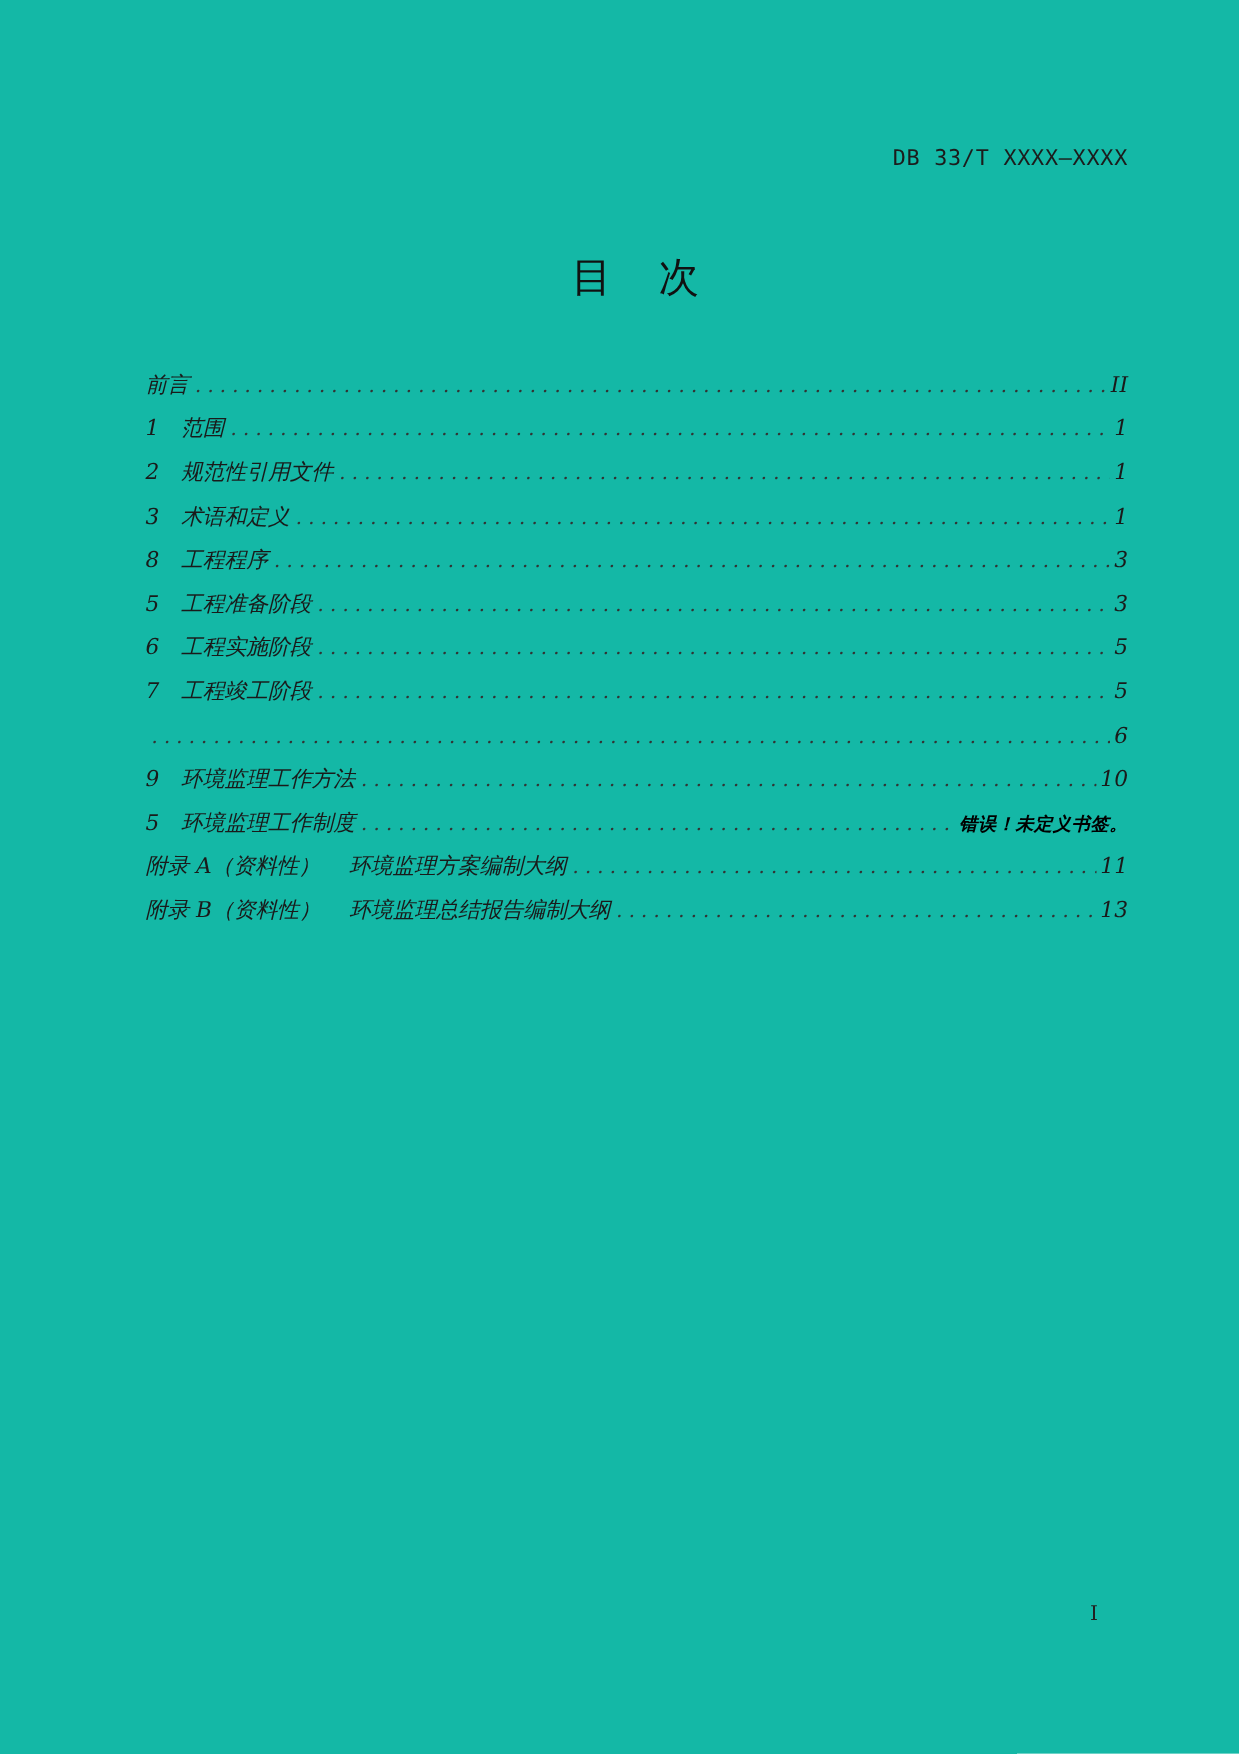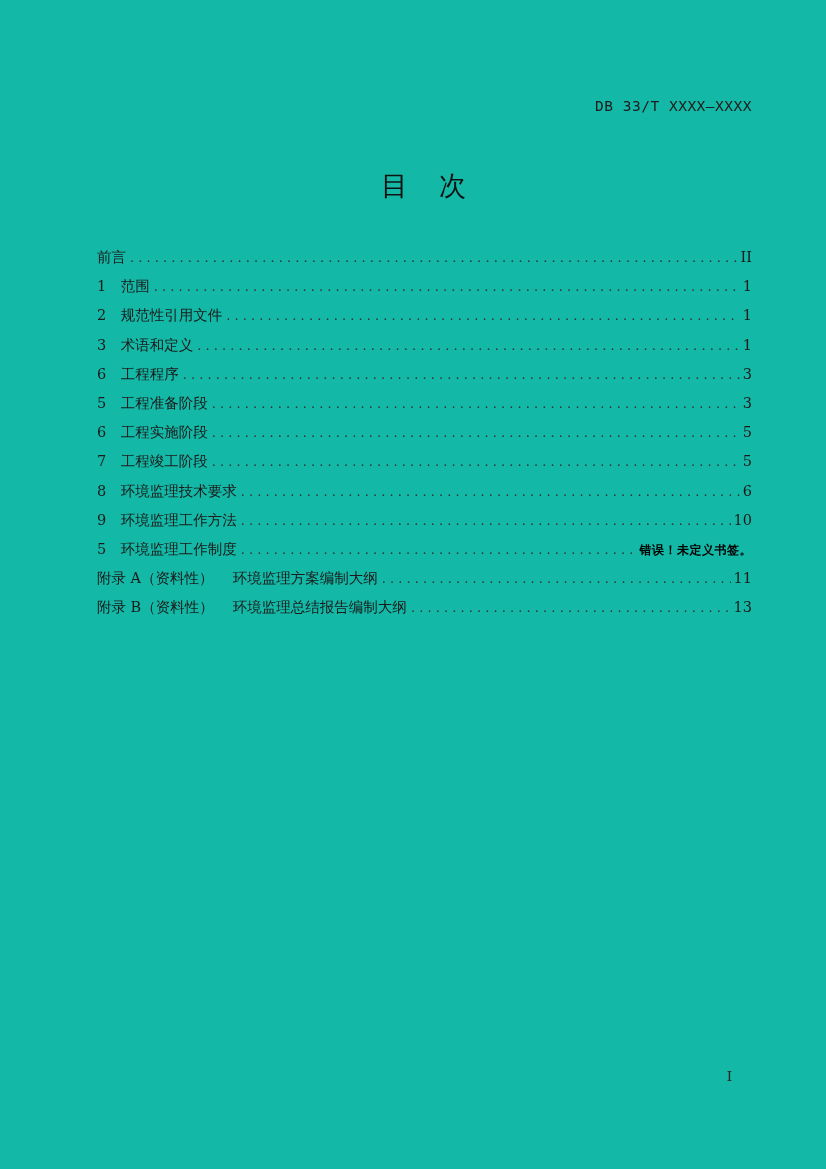"前言" .toc-list { font-style: none -> italic }
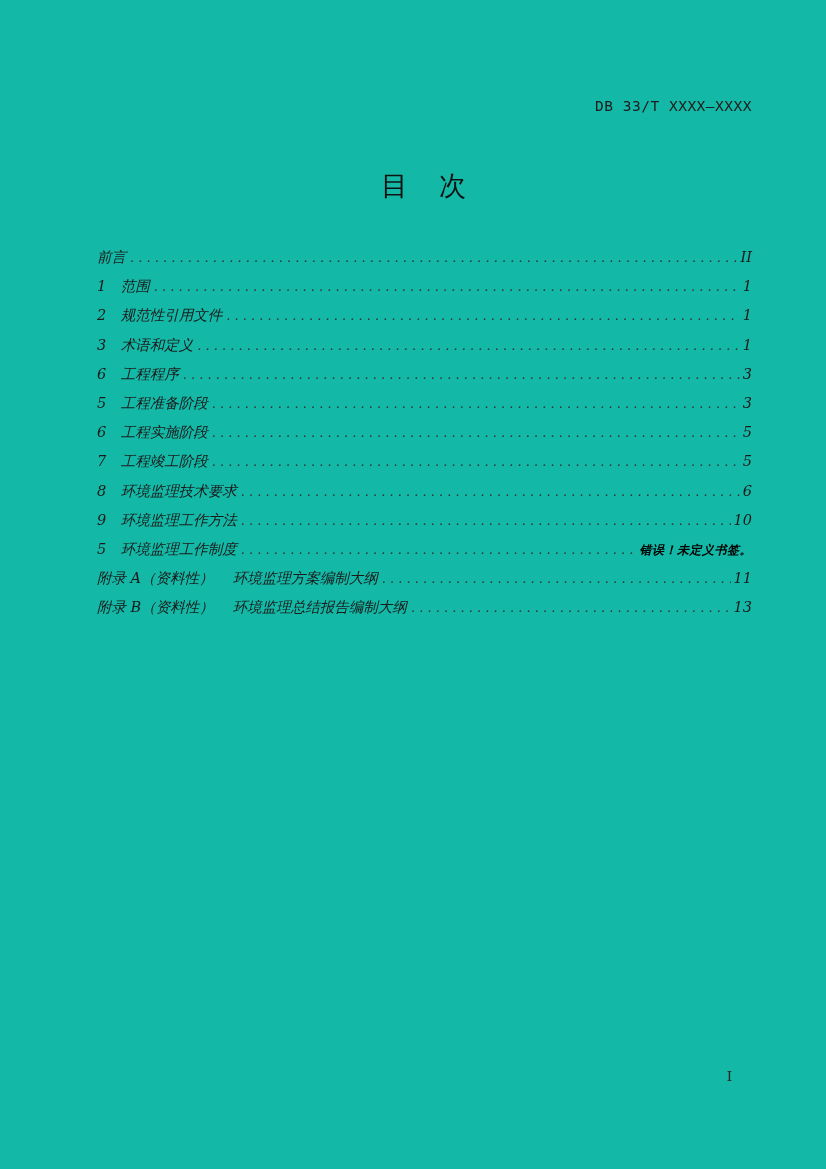"6 工程程序" span.toc-label { text: 6 -> 8 }
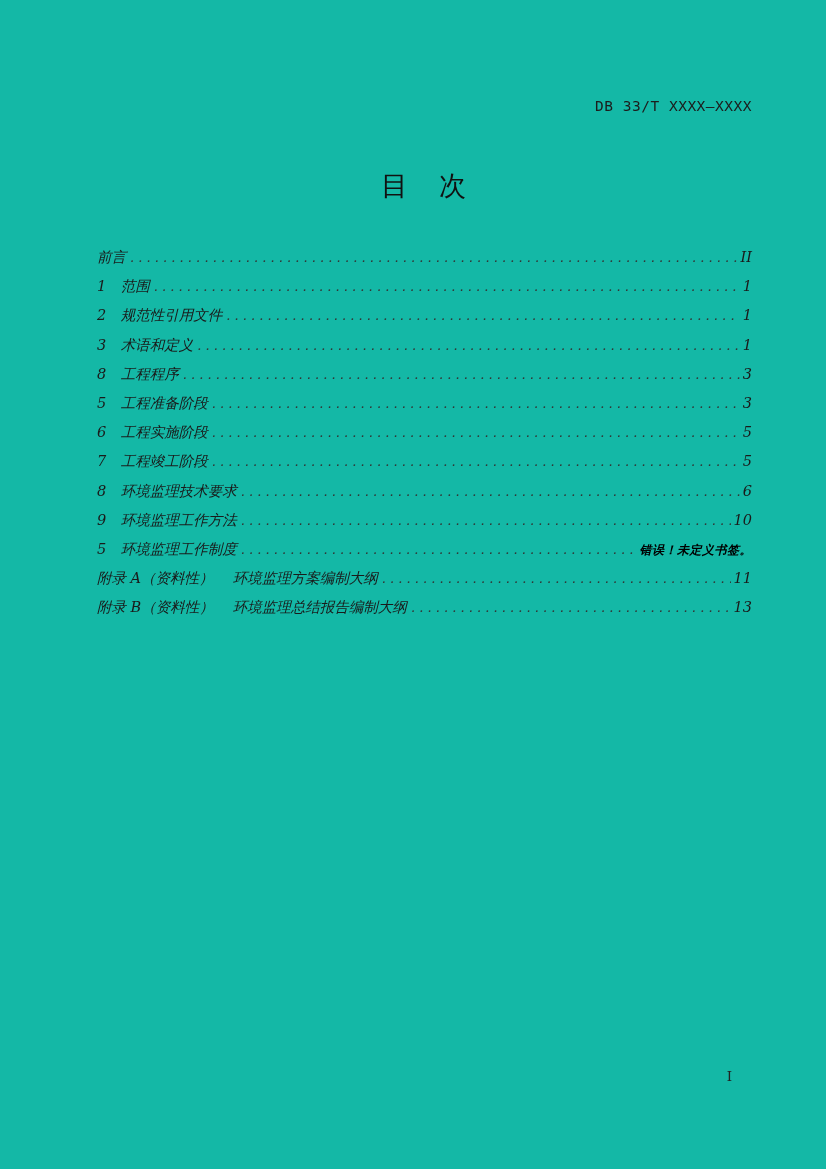"8 环境监理技术要求" span.toc-label { html: <span>8 环境监理技术要求</span> -> none }
